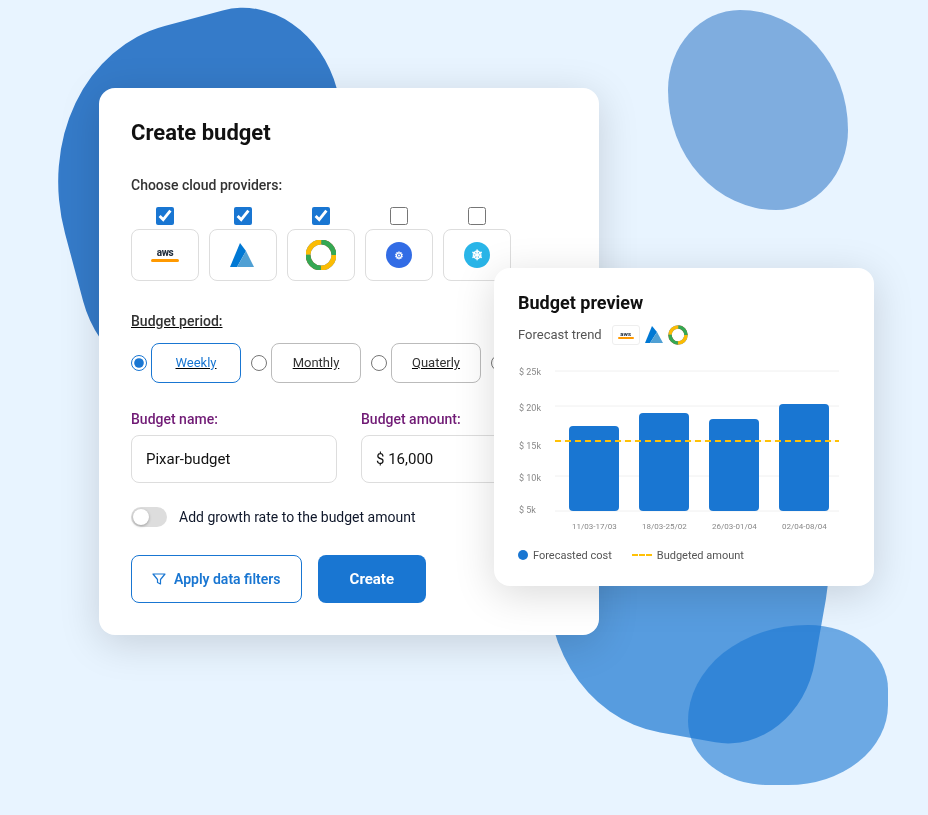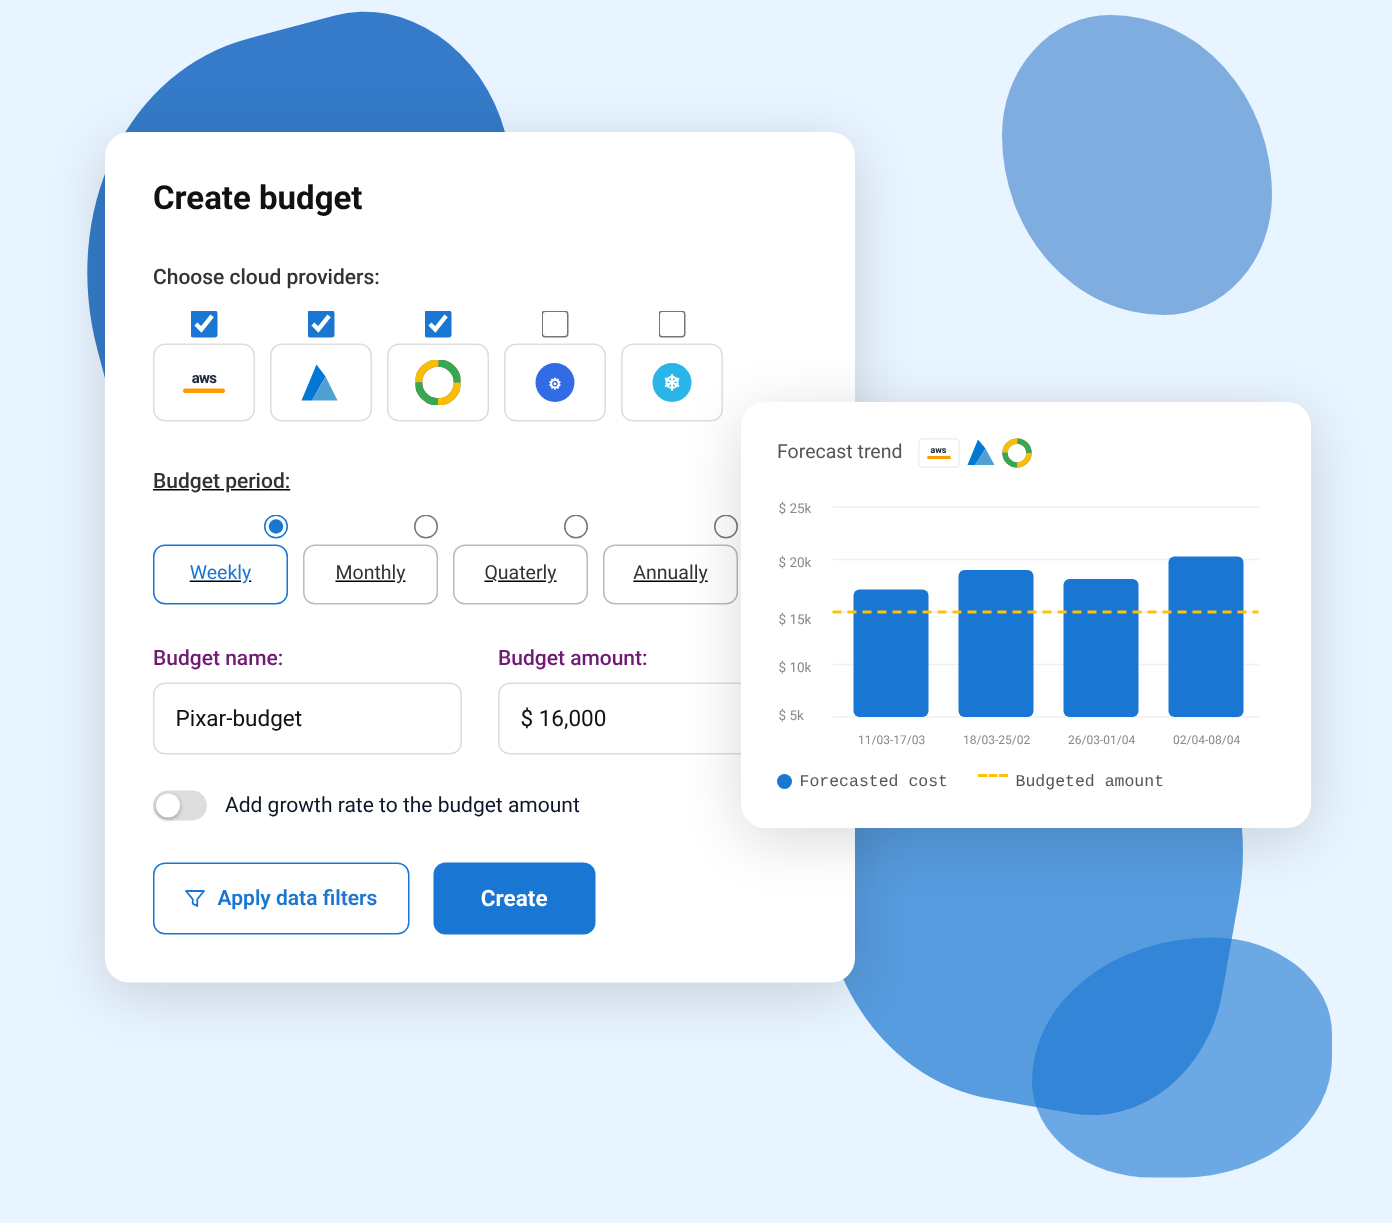"Create budget" .create-budget-card { left: 16px -> 45px }
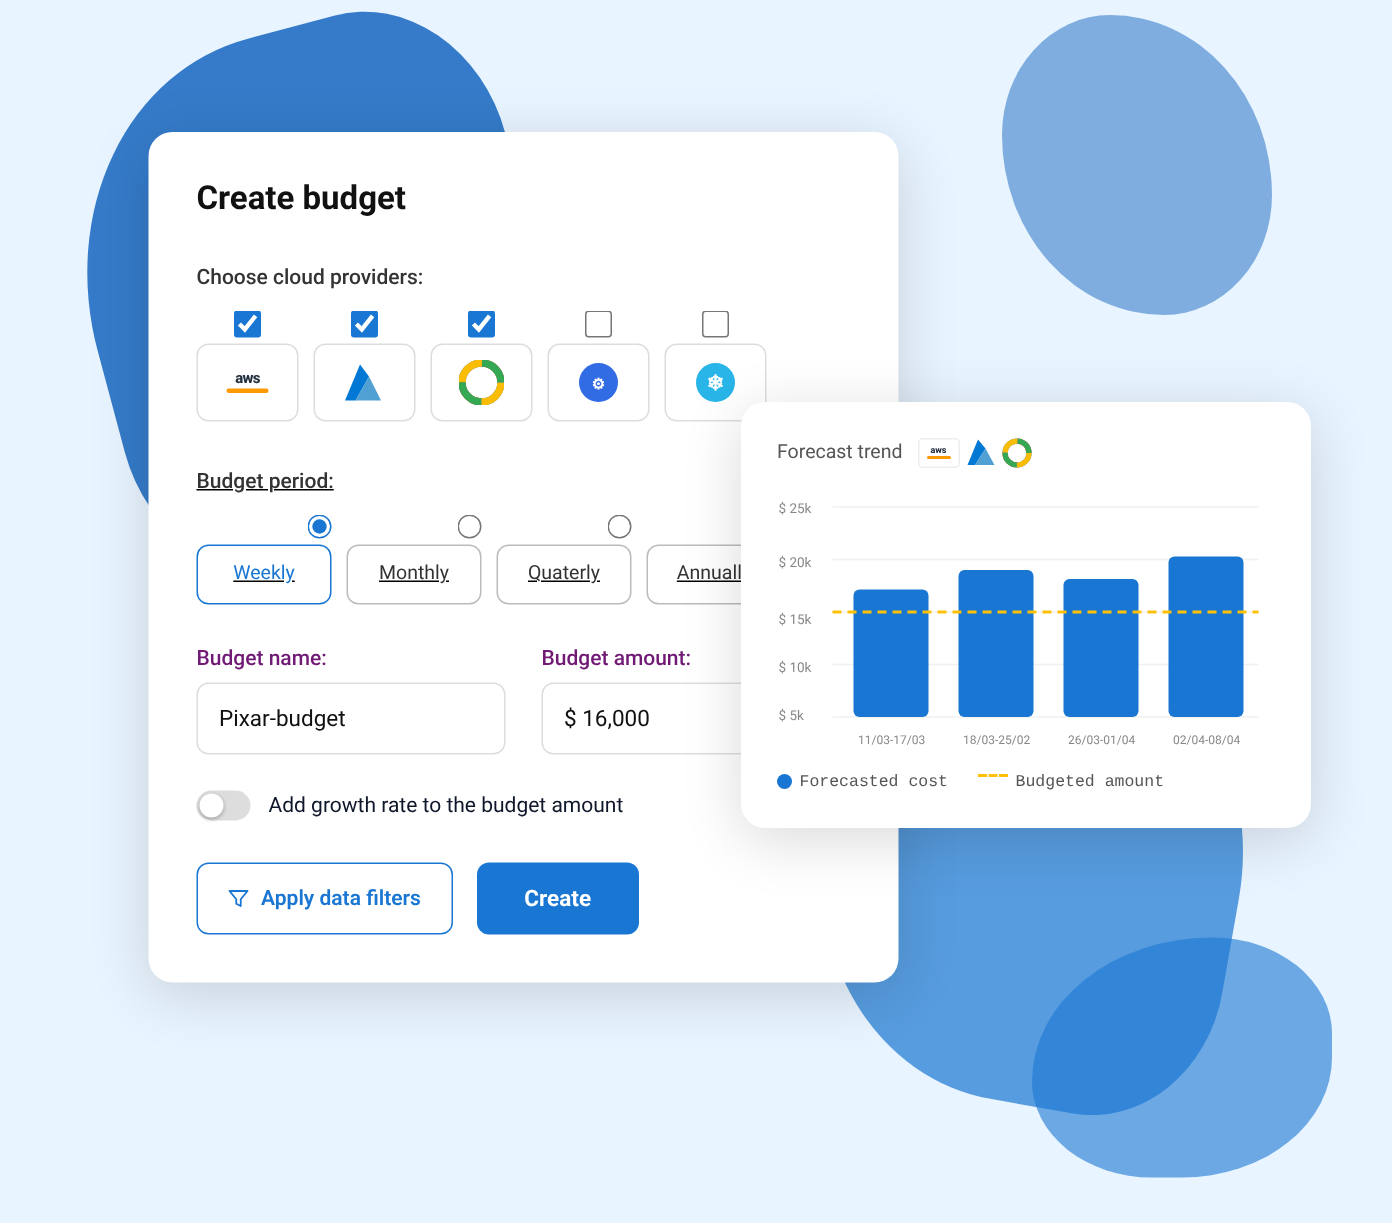"Budget preview" h3.preview-title { html: none -> <h3>Budget preview</h3> }
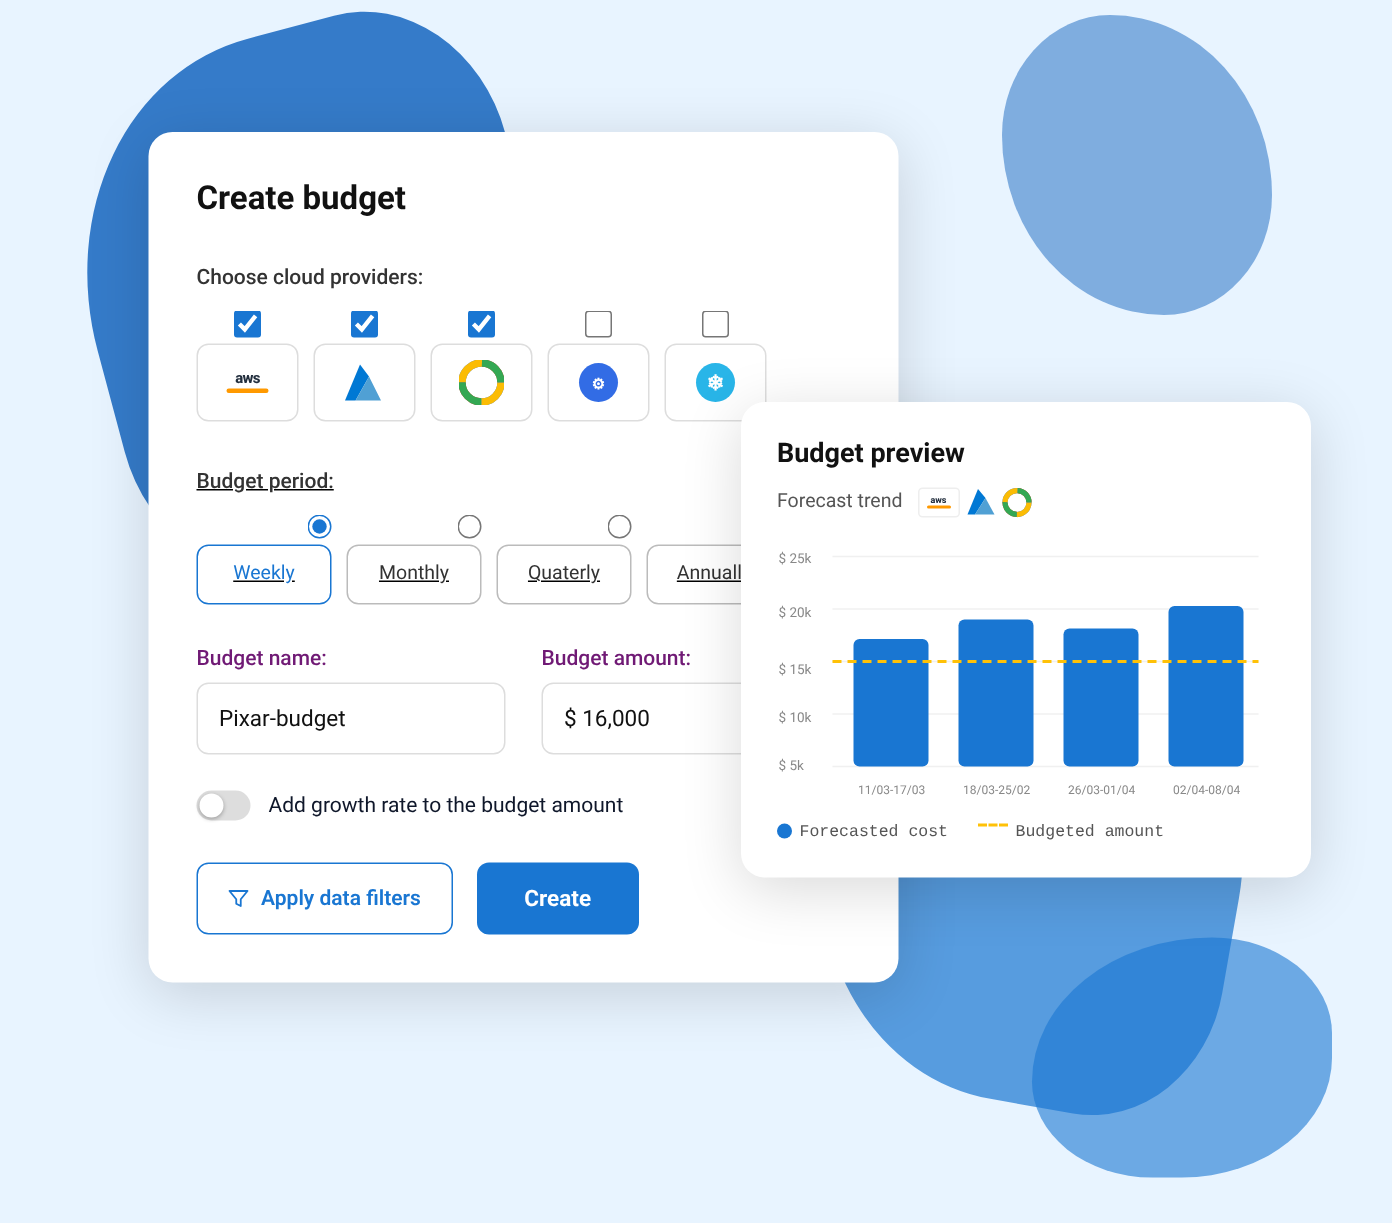"Weekly" .period-item { align-items: flex-end -> center; flex-direction: column -> row }
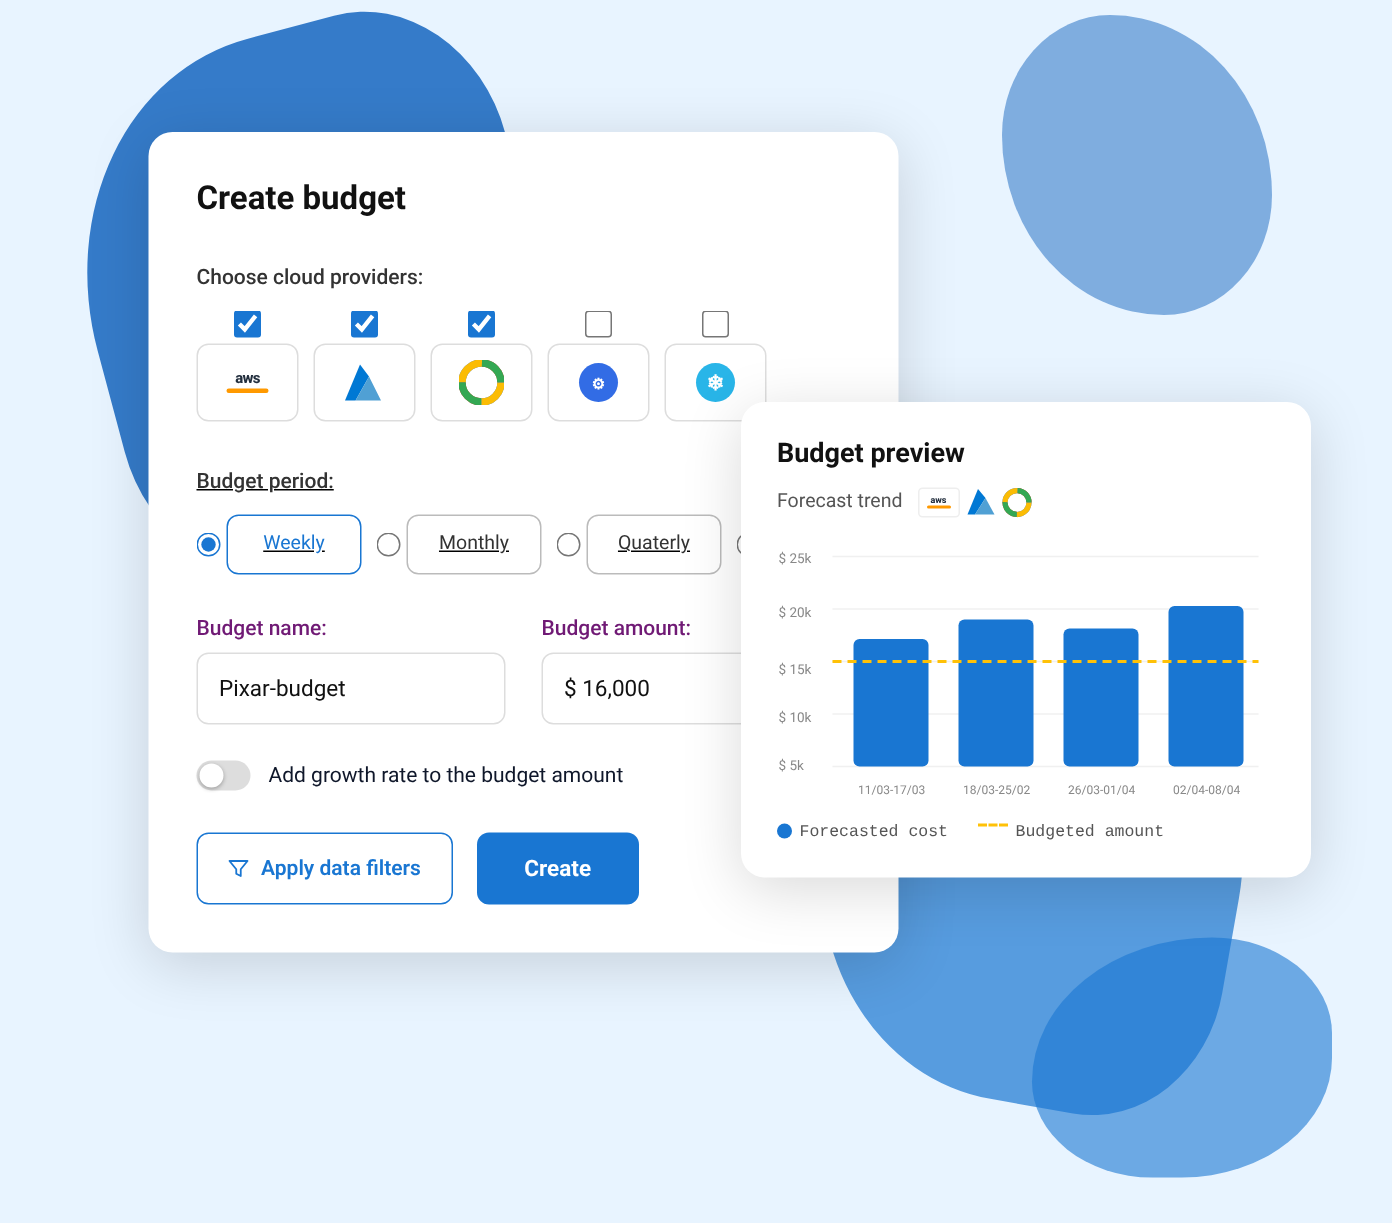"Forecasted cost" .legend-item { align-items: none -> center; font-family: Liberation Mono, monospace -> none }
